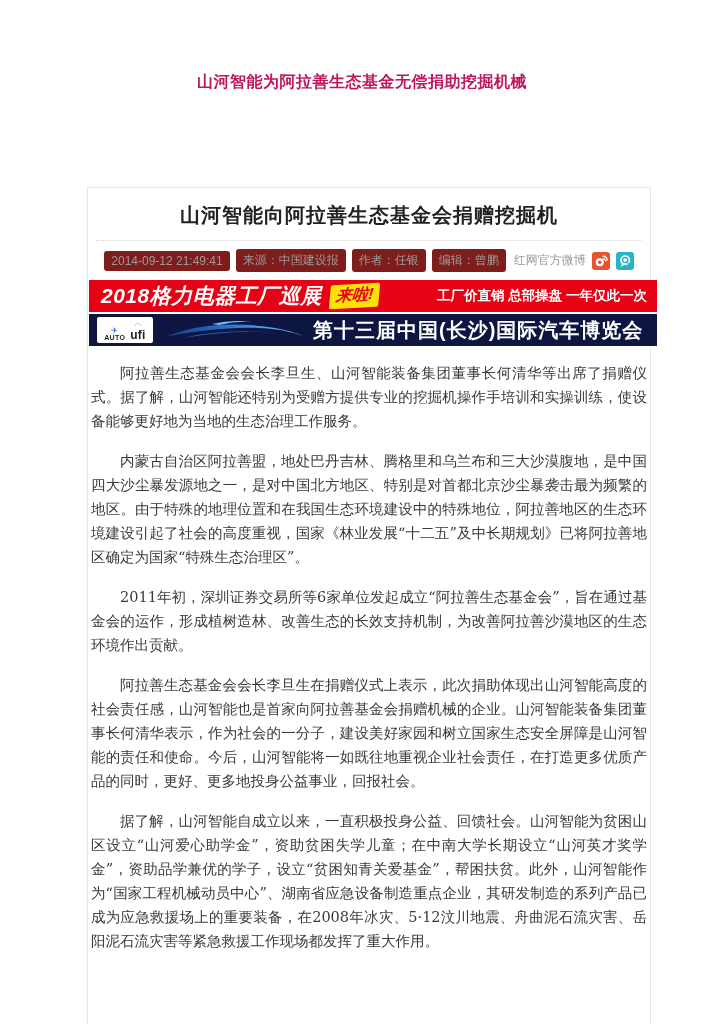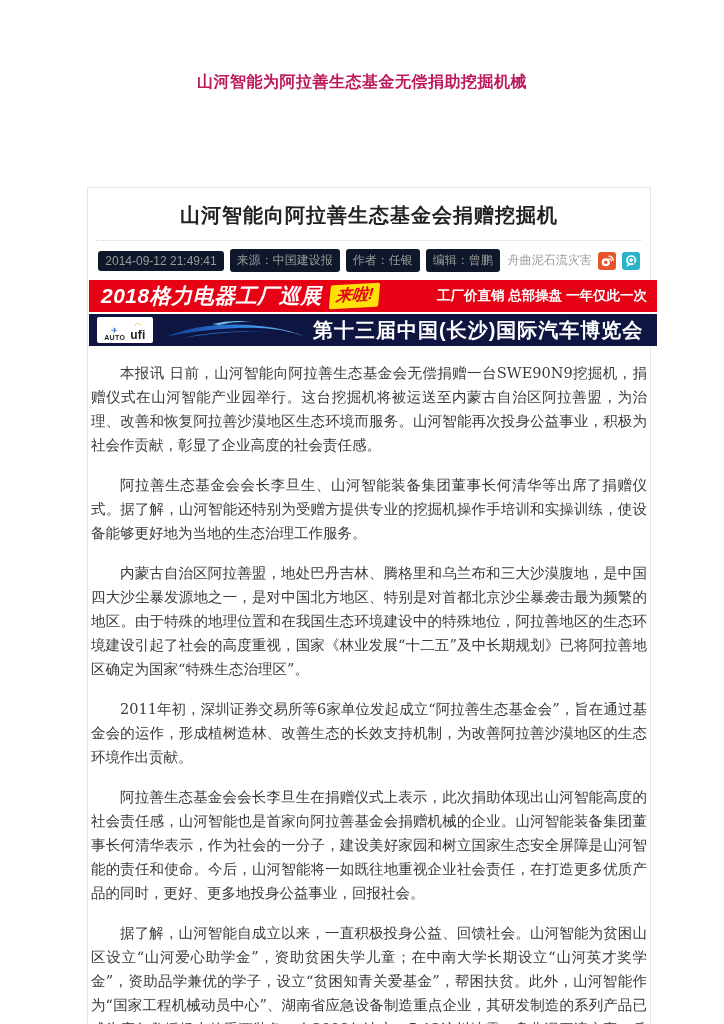"2014-09-12 21:49:41" .pill { background: #0f172a -> #7f1d1d }
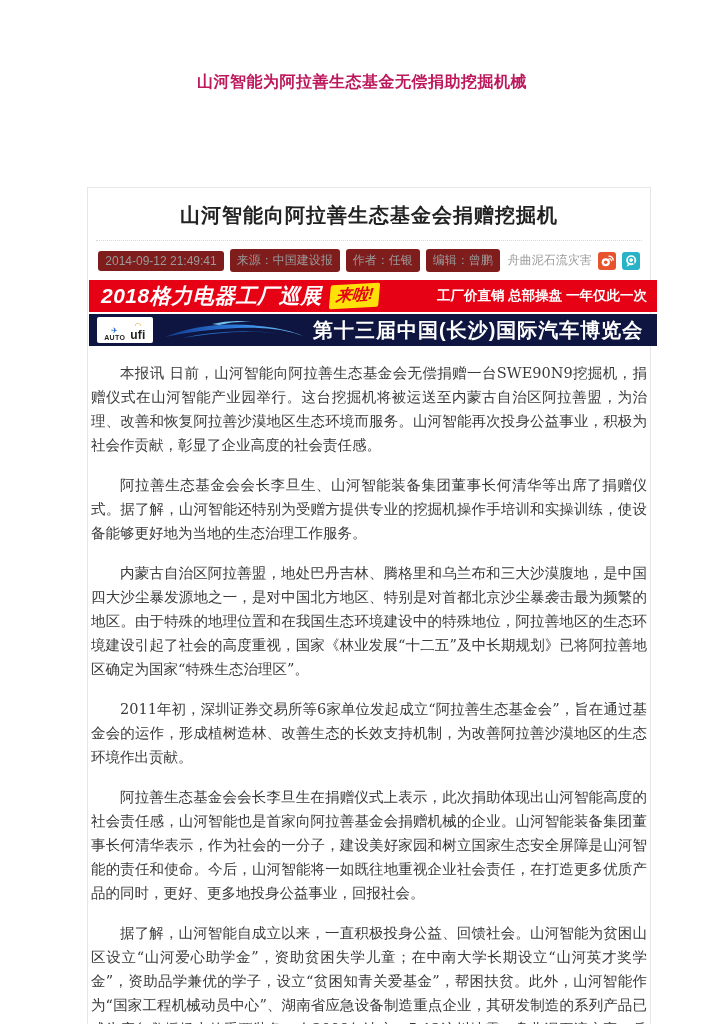"舟曲泥石流灾害" span.weibo-label { text: 舟曲泥石流灾害 -> 红网官方微博 }
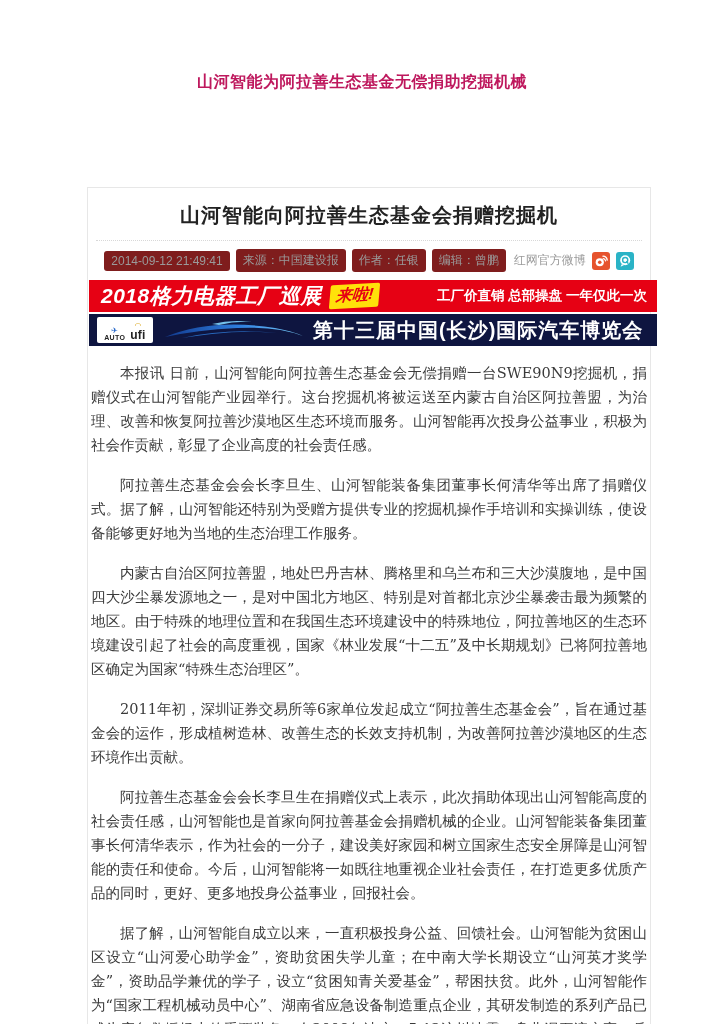"本报讯" p { html: <p>本报讯 日前，山河智能向阿拉善生态基金会无偿捐赠一台SWE90N9挖掘机，捐赠仪式在山河智能产业园举行。这台挖掘机将被运送至内蒙古自治区阿拉善盟，为治理、改善和恢复阿拉善沙漠地区生态环境而服务。山河智能再次投身公益事业，积极为社会作贡献，彰显了企业高度的社会责任感。</p> -> none }
